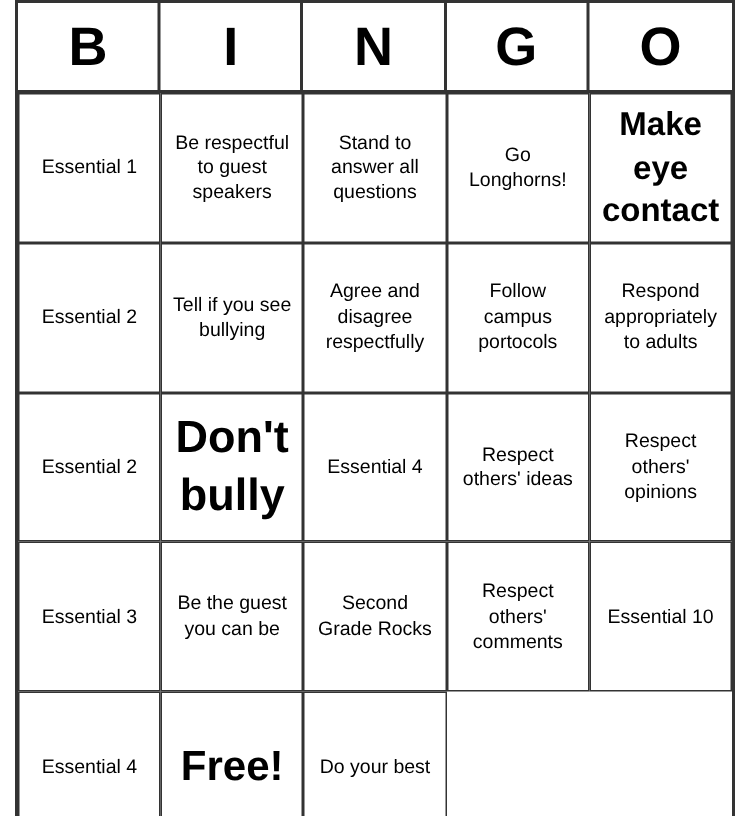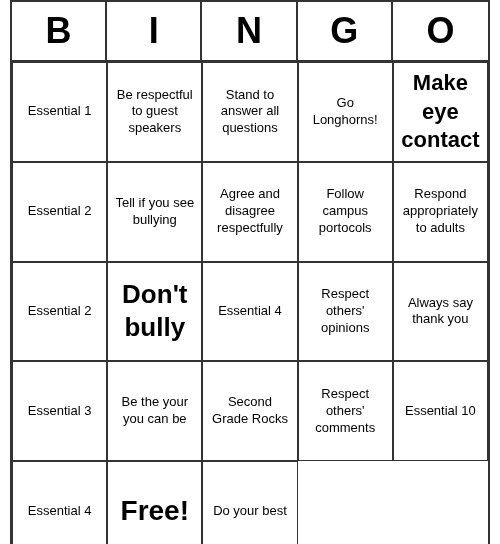"Don't bully" .bingo-cell.large-text { font-size: 26px -> 30px }
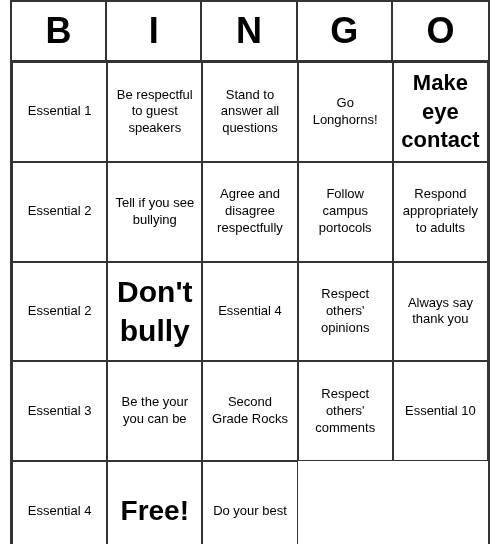"Respect others' ideas" div.bingo-cell { html: none -> <div>Respect others' ideas</div> }
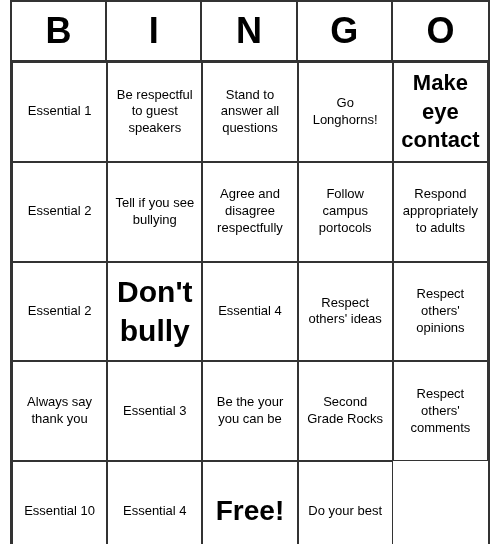"Always say thank you" div.bingo-cell { html: <div>Always say thank you</div> -> none }
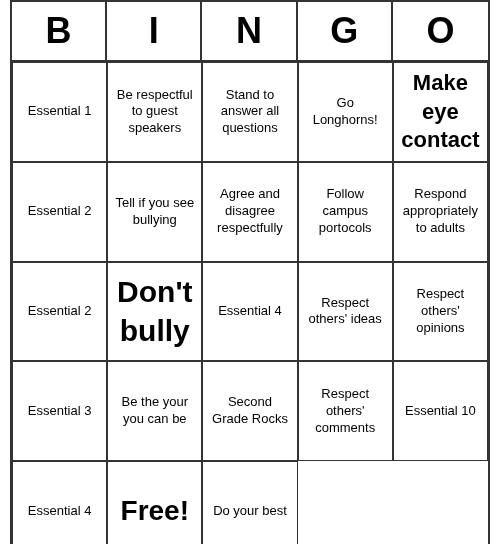"Be the your you can" div.bingo-cell { text: your -> guest }
